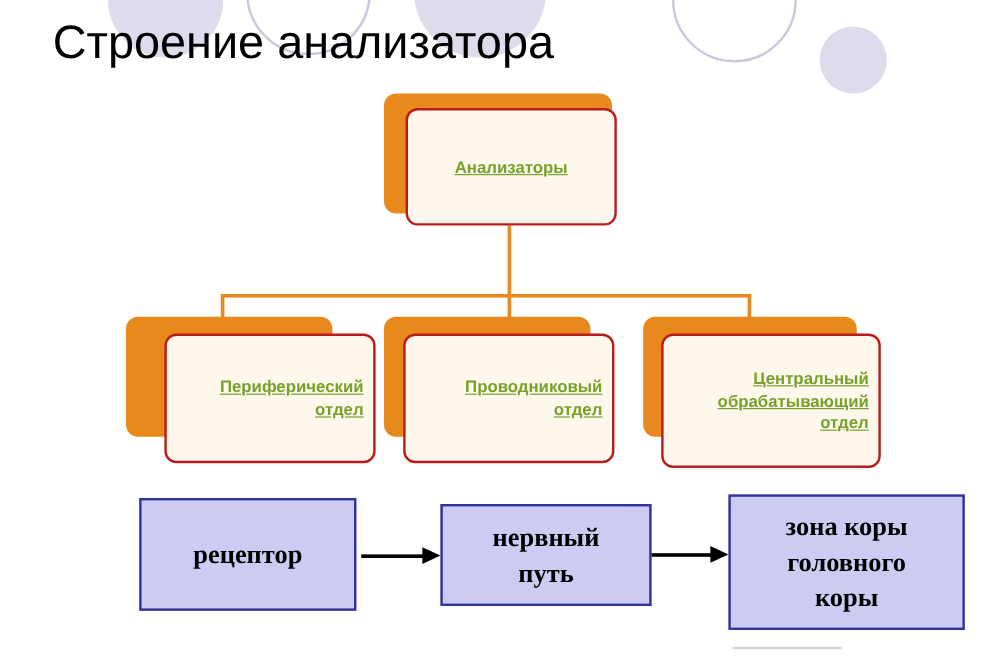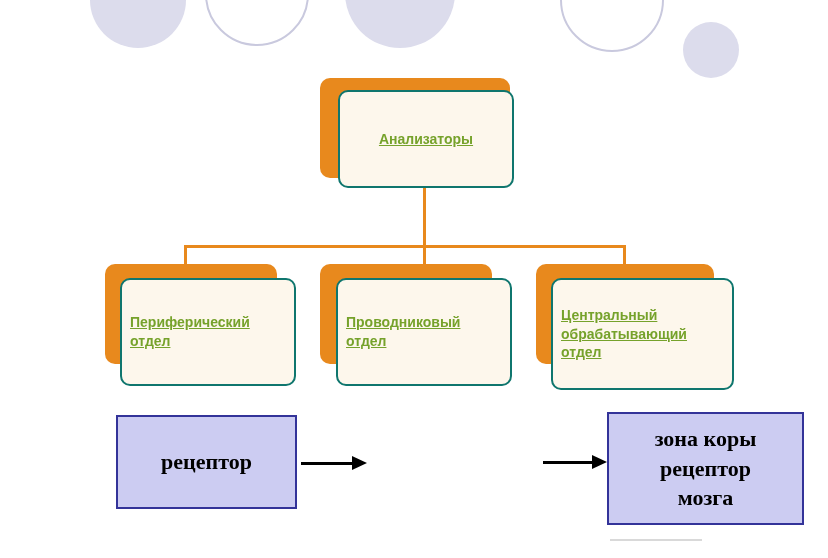"Строение анализатора" h1.title { html: none -> <h1>Строение анализатора</h1> }
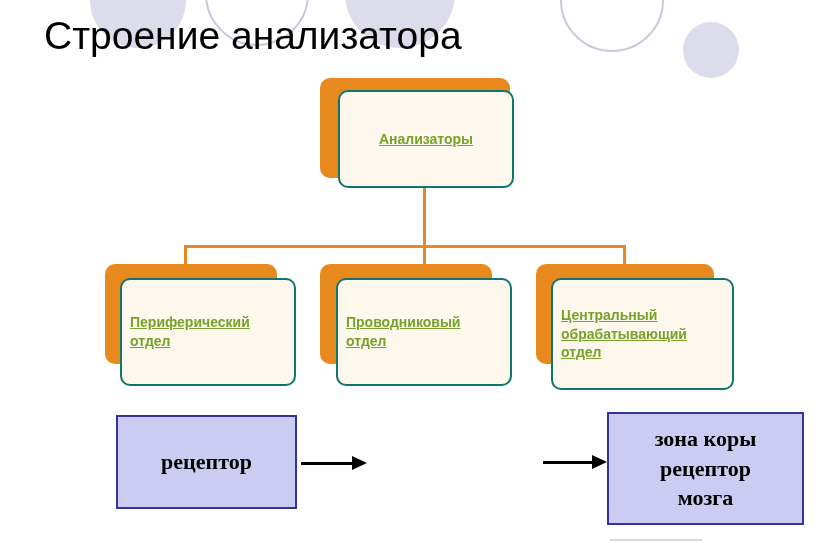"Анализаторы" .node .front { border: 2px solid #0f766e -> 2px solid #b91c1c; text-align: left -> right }
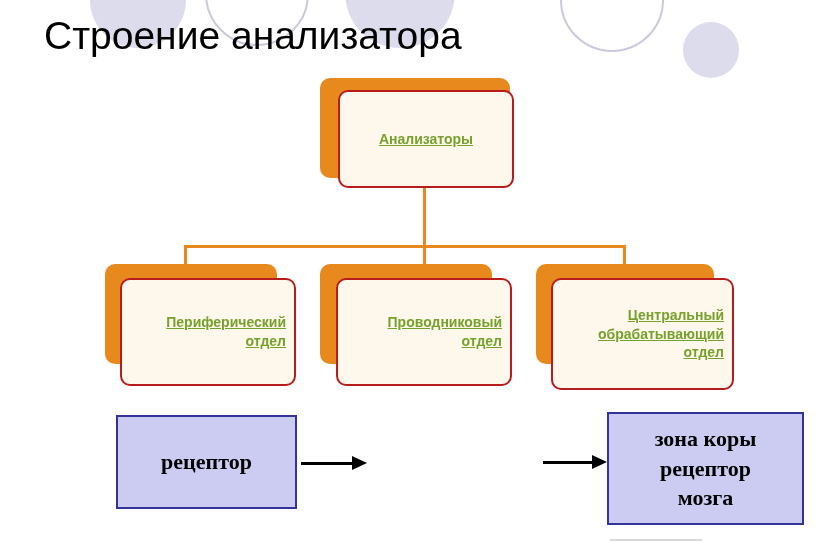"Периферический отдел" .n-left .front { left: 15px -> 32px }
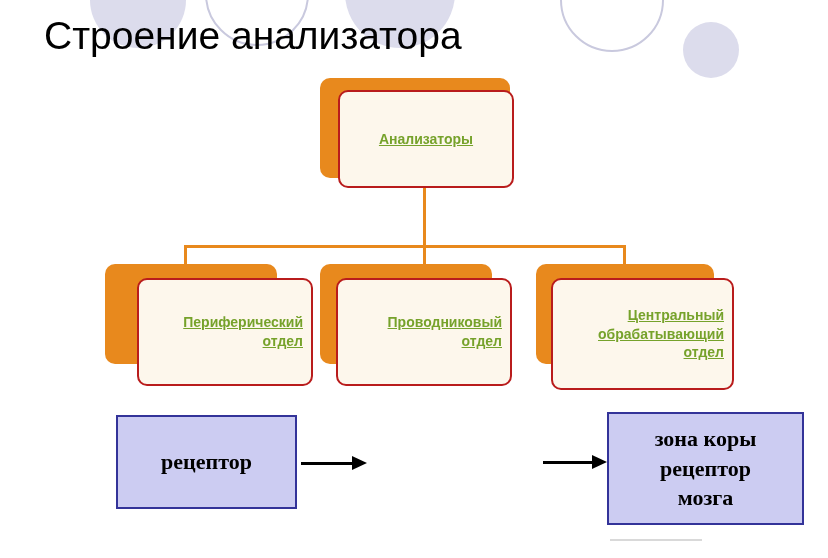"нервный путь" div.flowbox { html: none -> <div> <span>нервный путь</span> </div> }
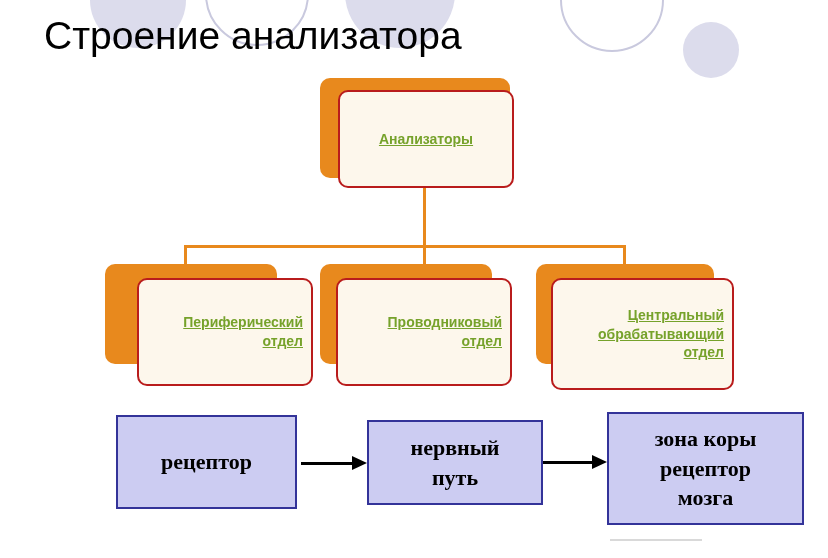"зона коры рецептор мозга" span { text: рецептор мозга -> головного коры }
